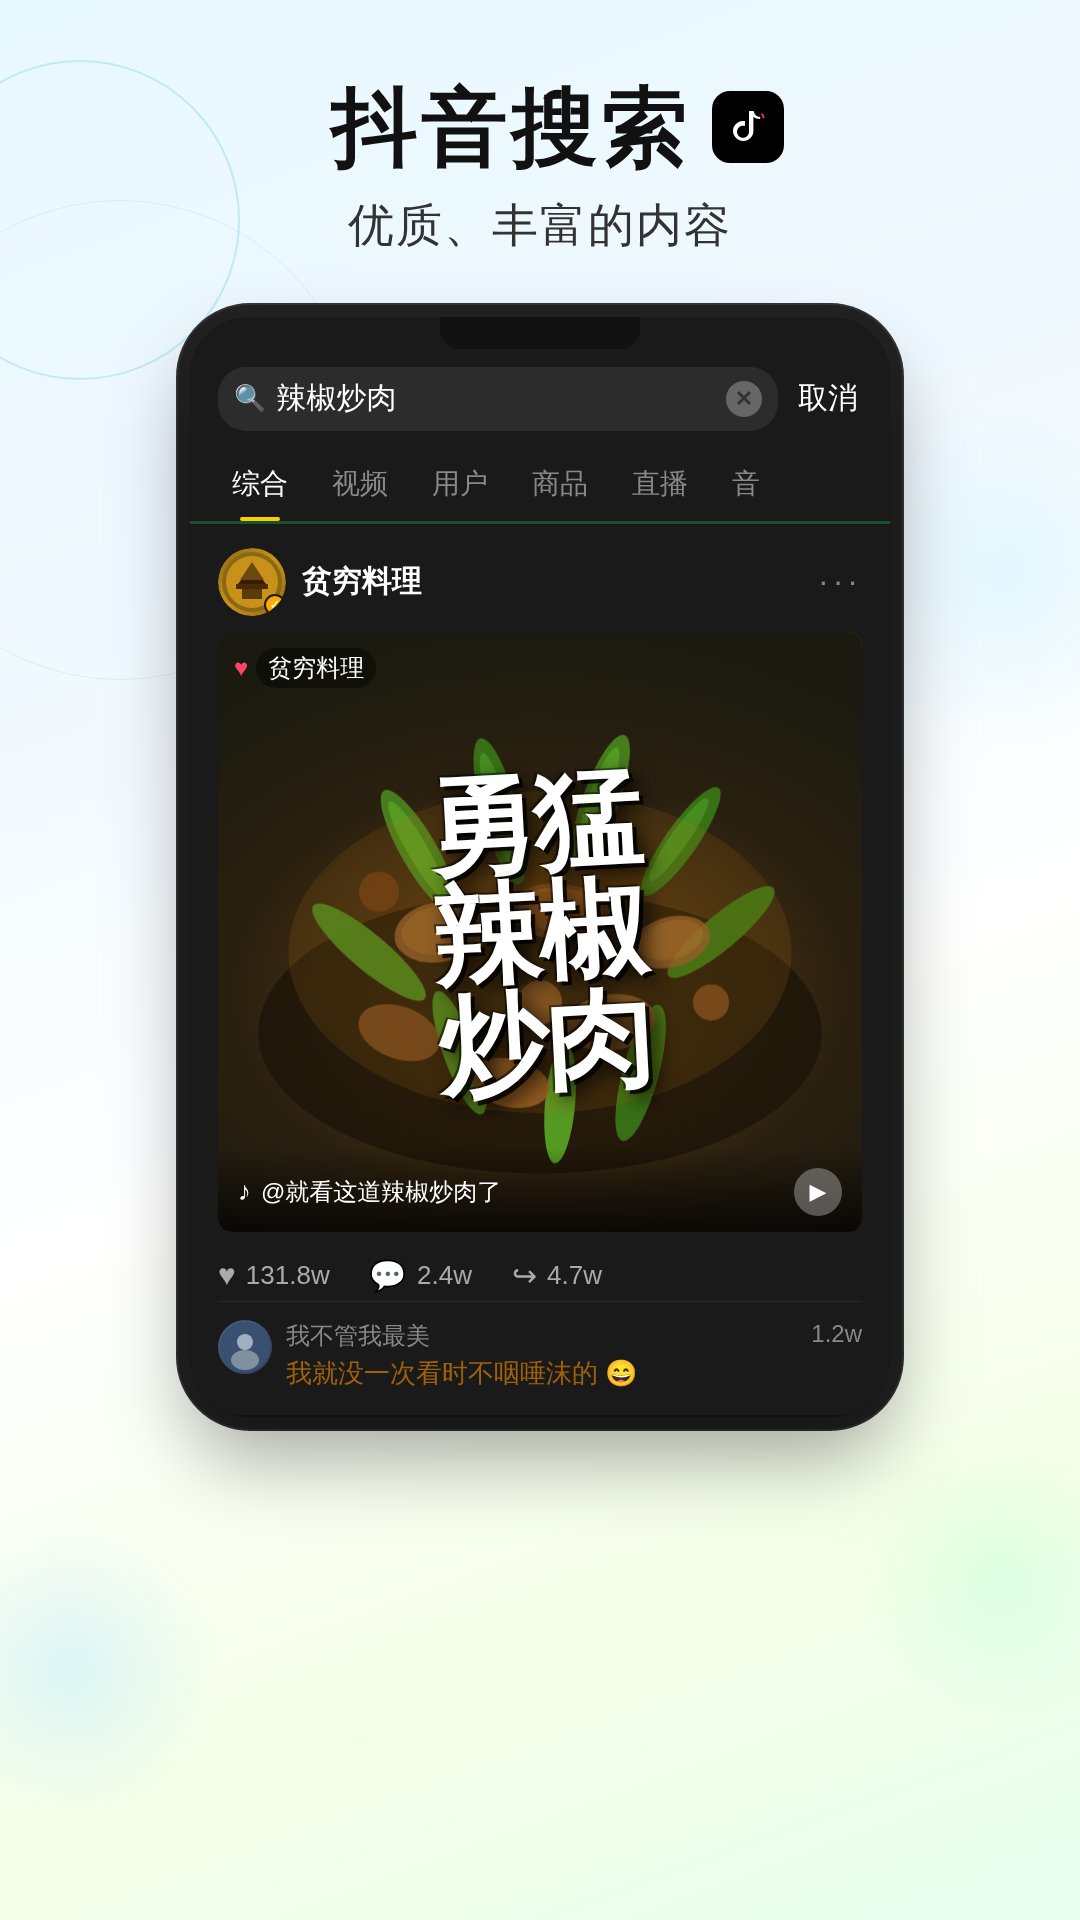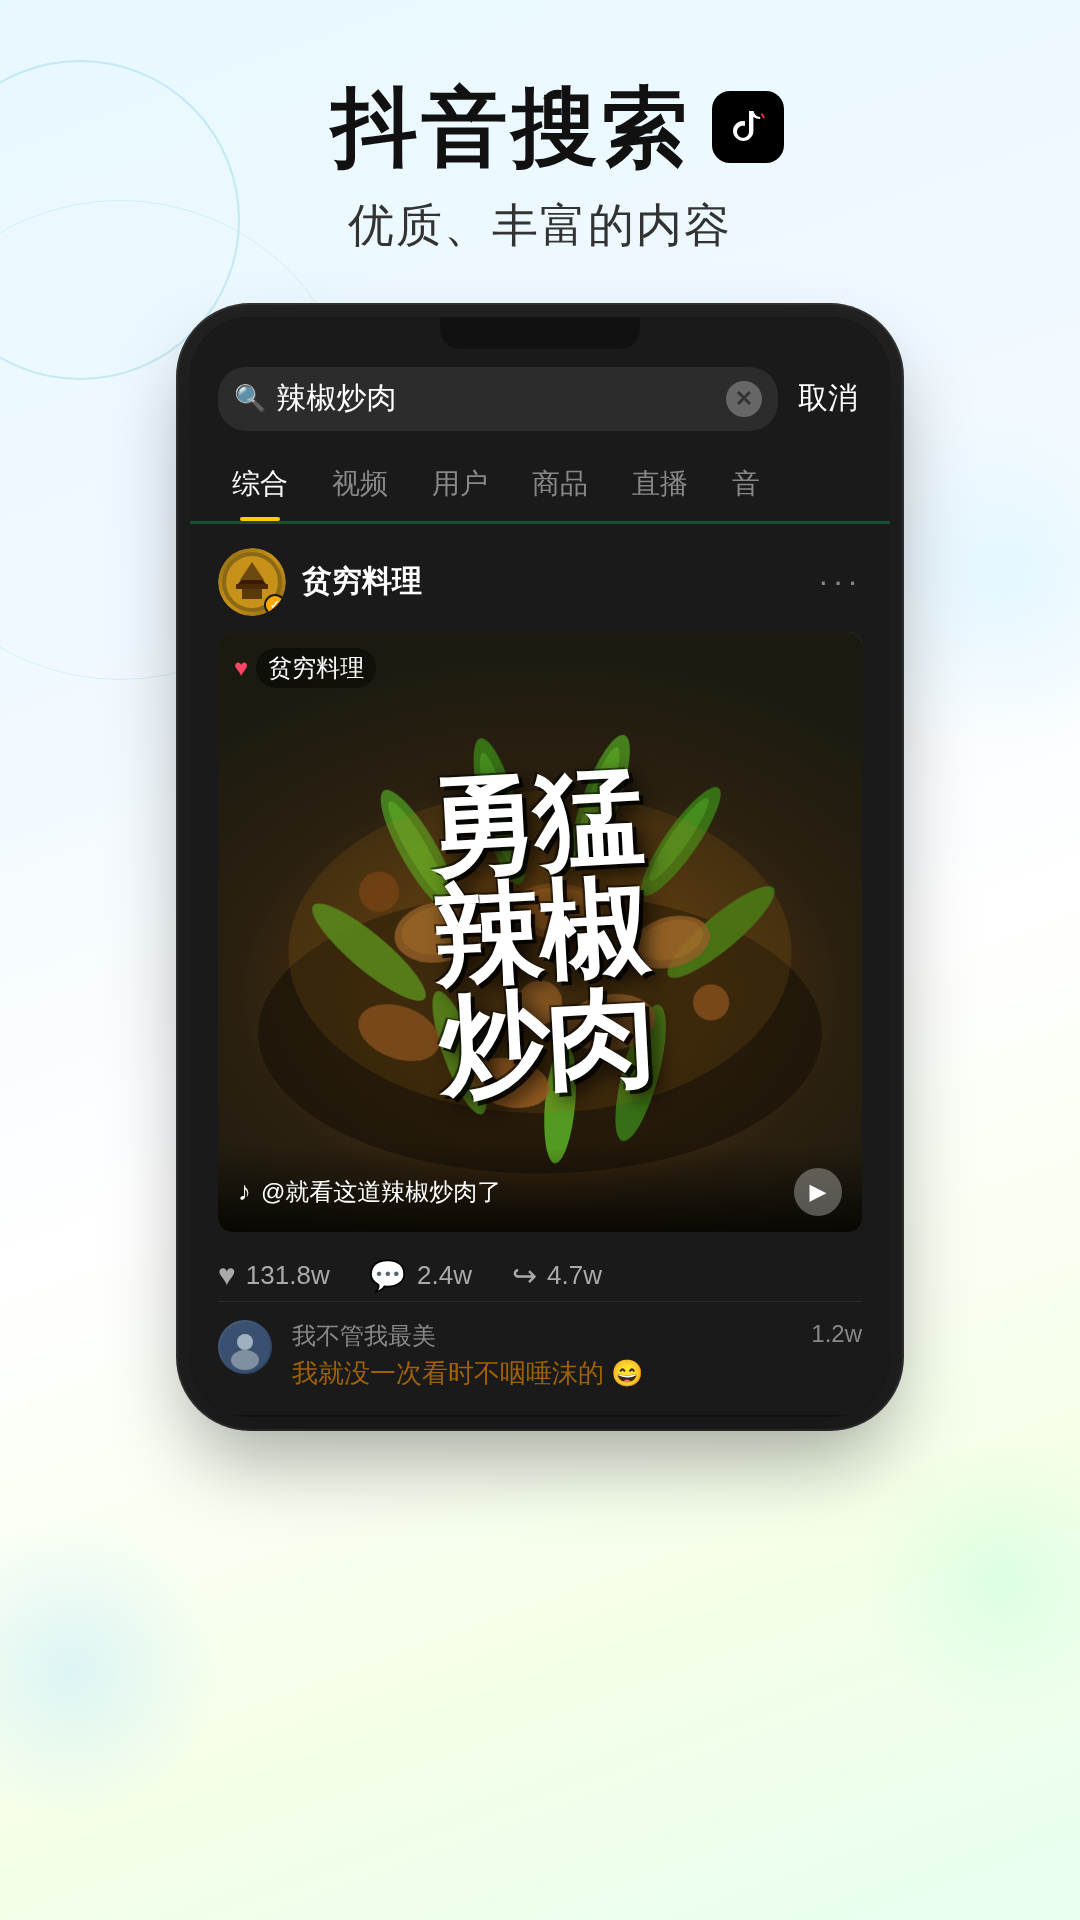"我不管我最美" .comment-preview { gap: 20px -> 14px }
